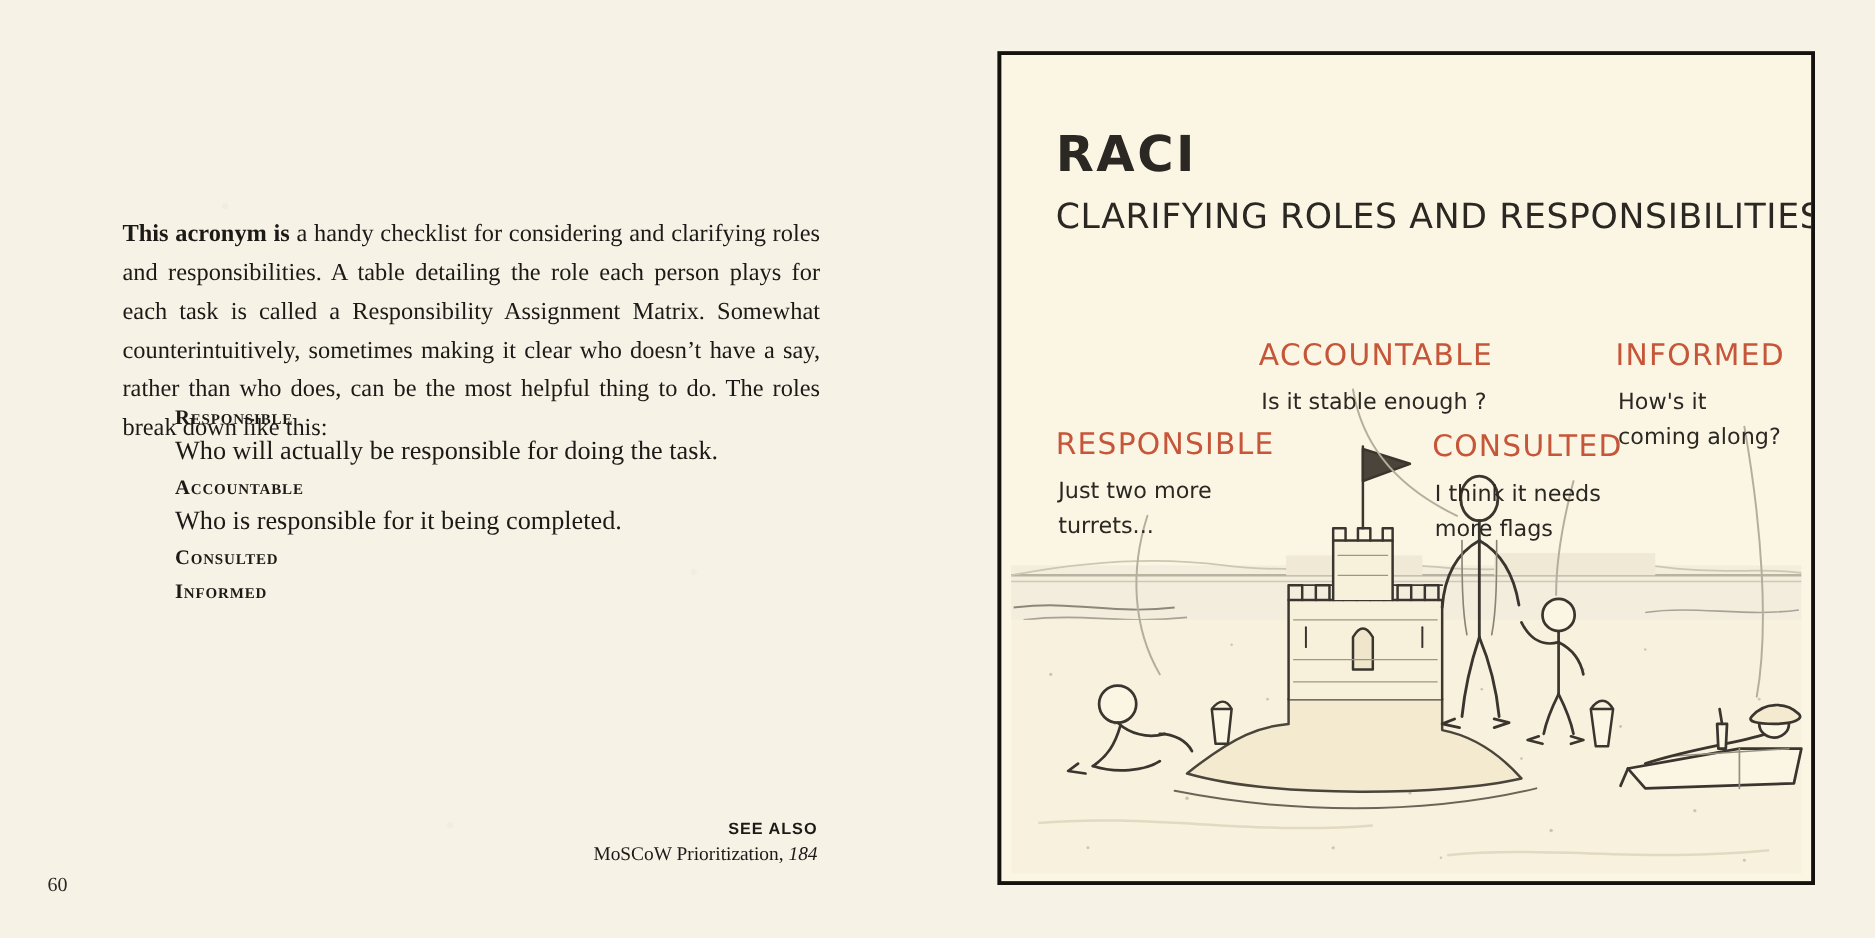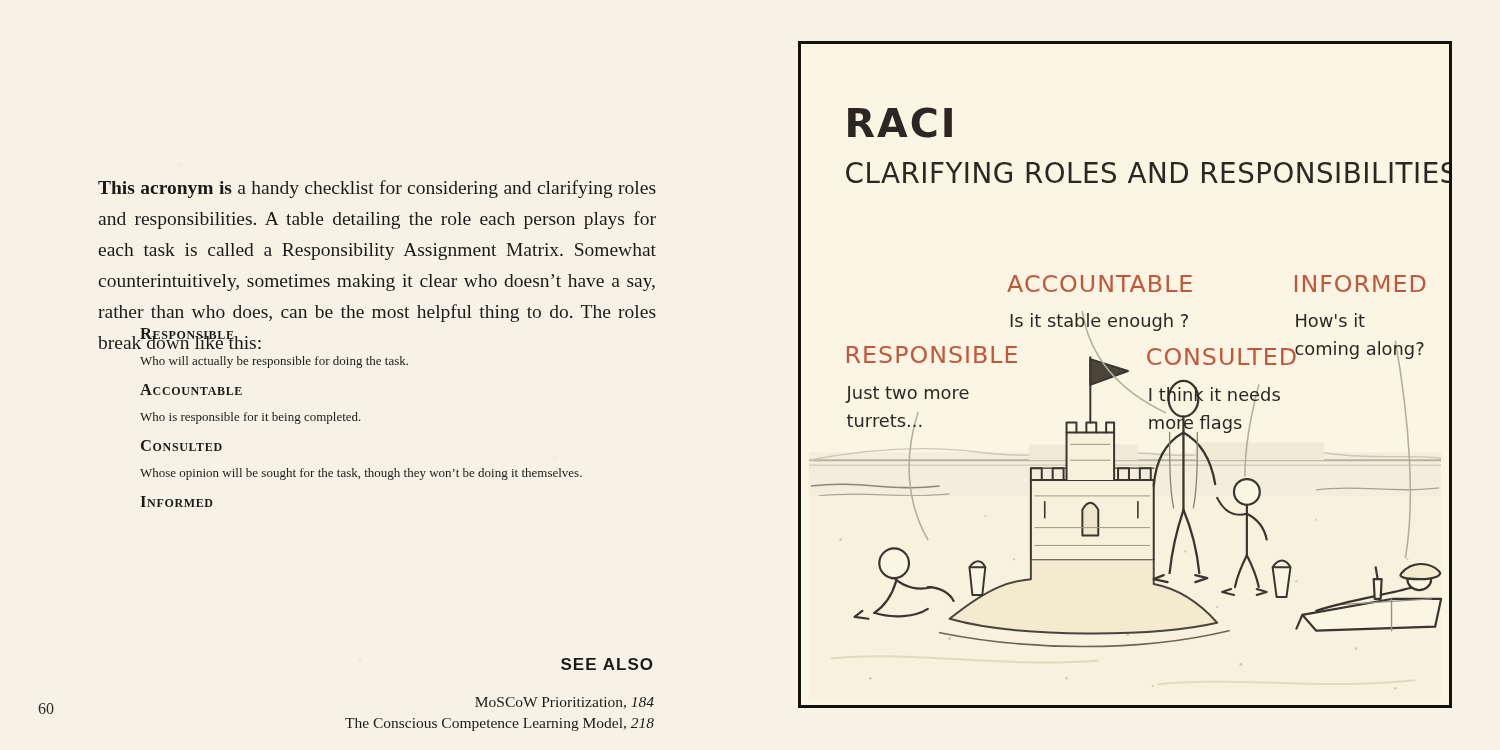"Who will actually be responsible" .role-desc { font-size: 13px -> 21px }
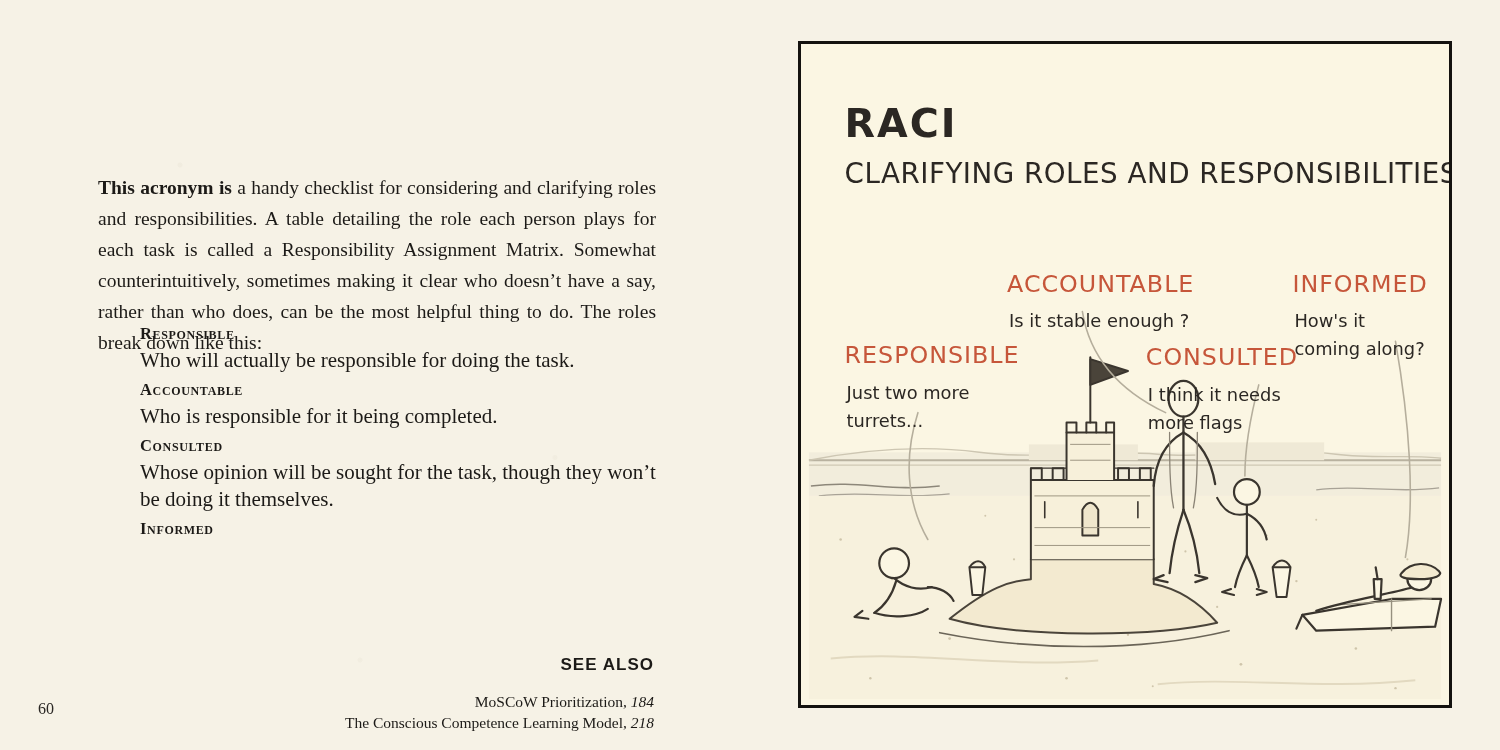"Whose opinion will be sought" div.role-desc { html: <div>Whose opinion will be sought for the task, though they won’t be doing it themselves.</div> -> none }
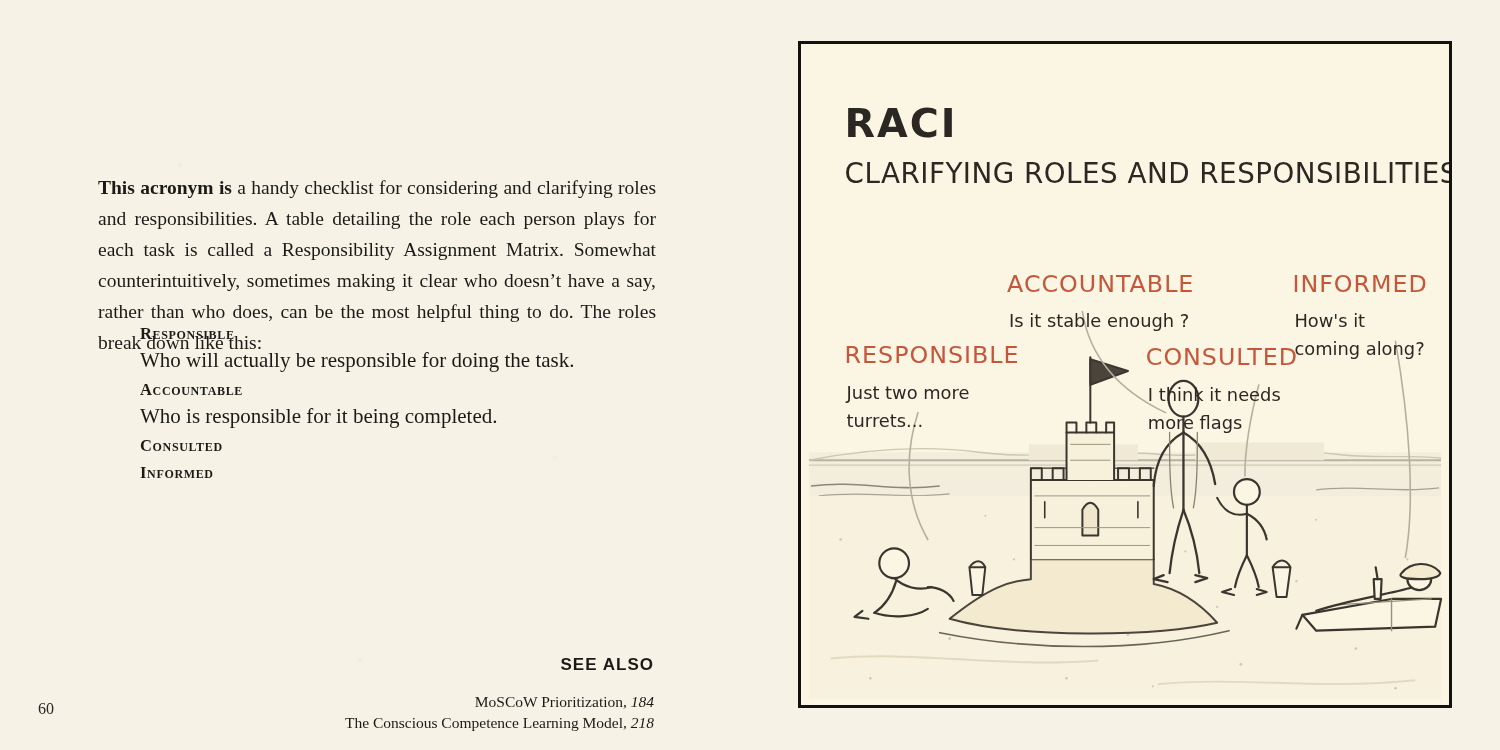"SEE ALSO" .see-also-title { font-size: 17px -> 13px; margin-bottom: 16px -> 3px }
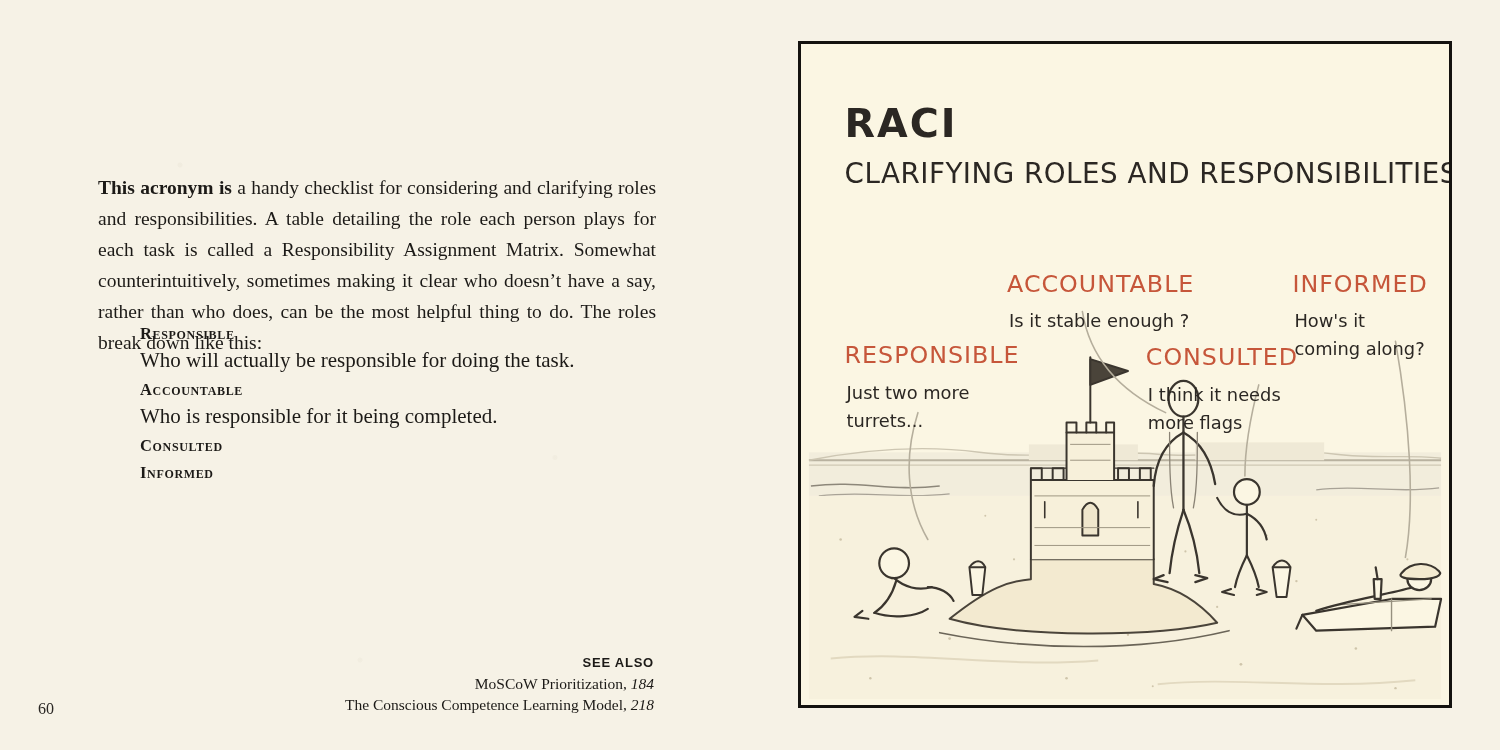"The Conscious Competence Learning Model," div.see-also-item { html: <div> <span>The Conscious Competence Learning Model, </span><i>218</i> </div> -> none }
